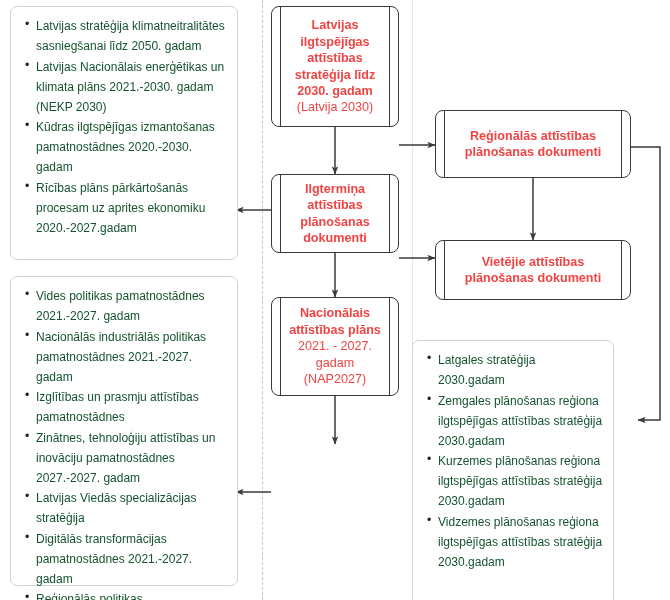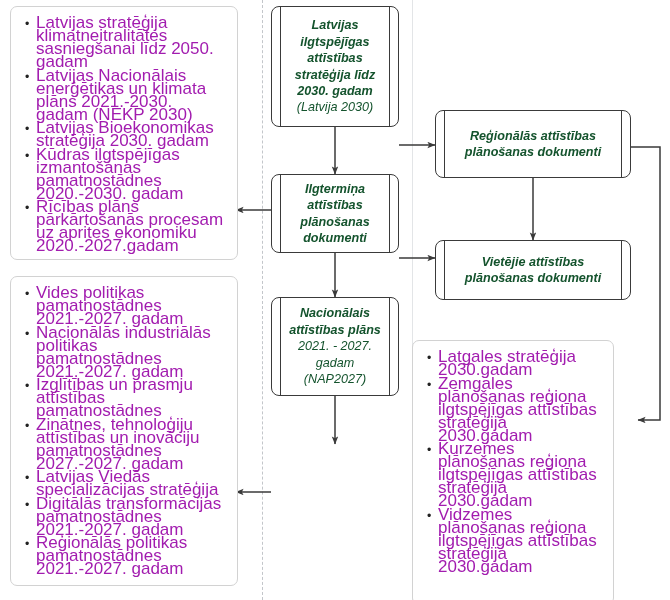"Latvijas stratēģija klimatneitralitātes" .list-panel li { color: #a21caf -> #14532d; font-size: 17px -> 12px; line-height: 13px -> 20px }
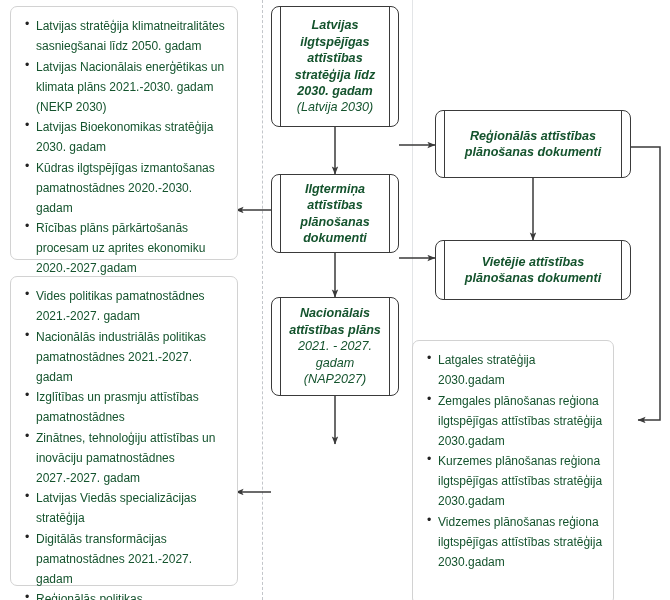"Latvijas ilgtspējīgas attīstības" .proc-box { color: #14532d -> #ef4444; font-style: italic -> none }
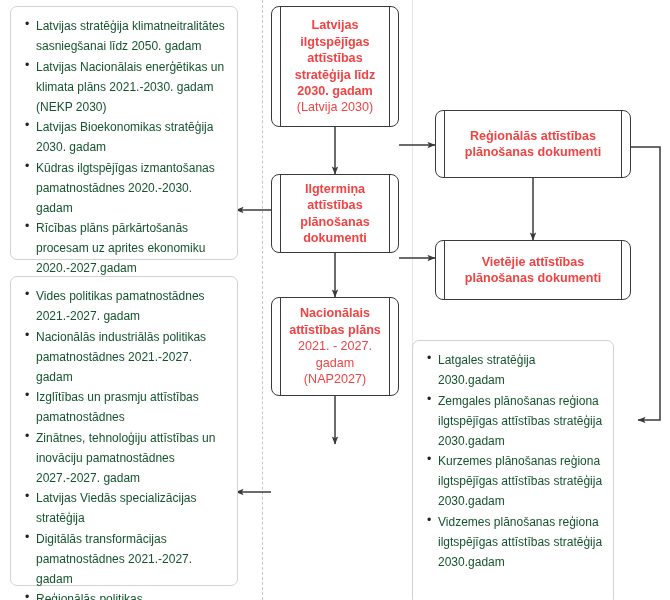"Latvijas Bioekonomikas stratēģija 2030." li { html: <li>Latvijas Bioekonomikas stratēģija 2030. gadam</li> -> none }
